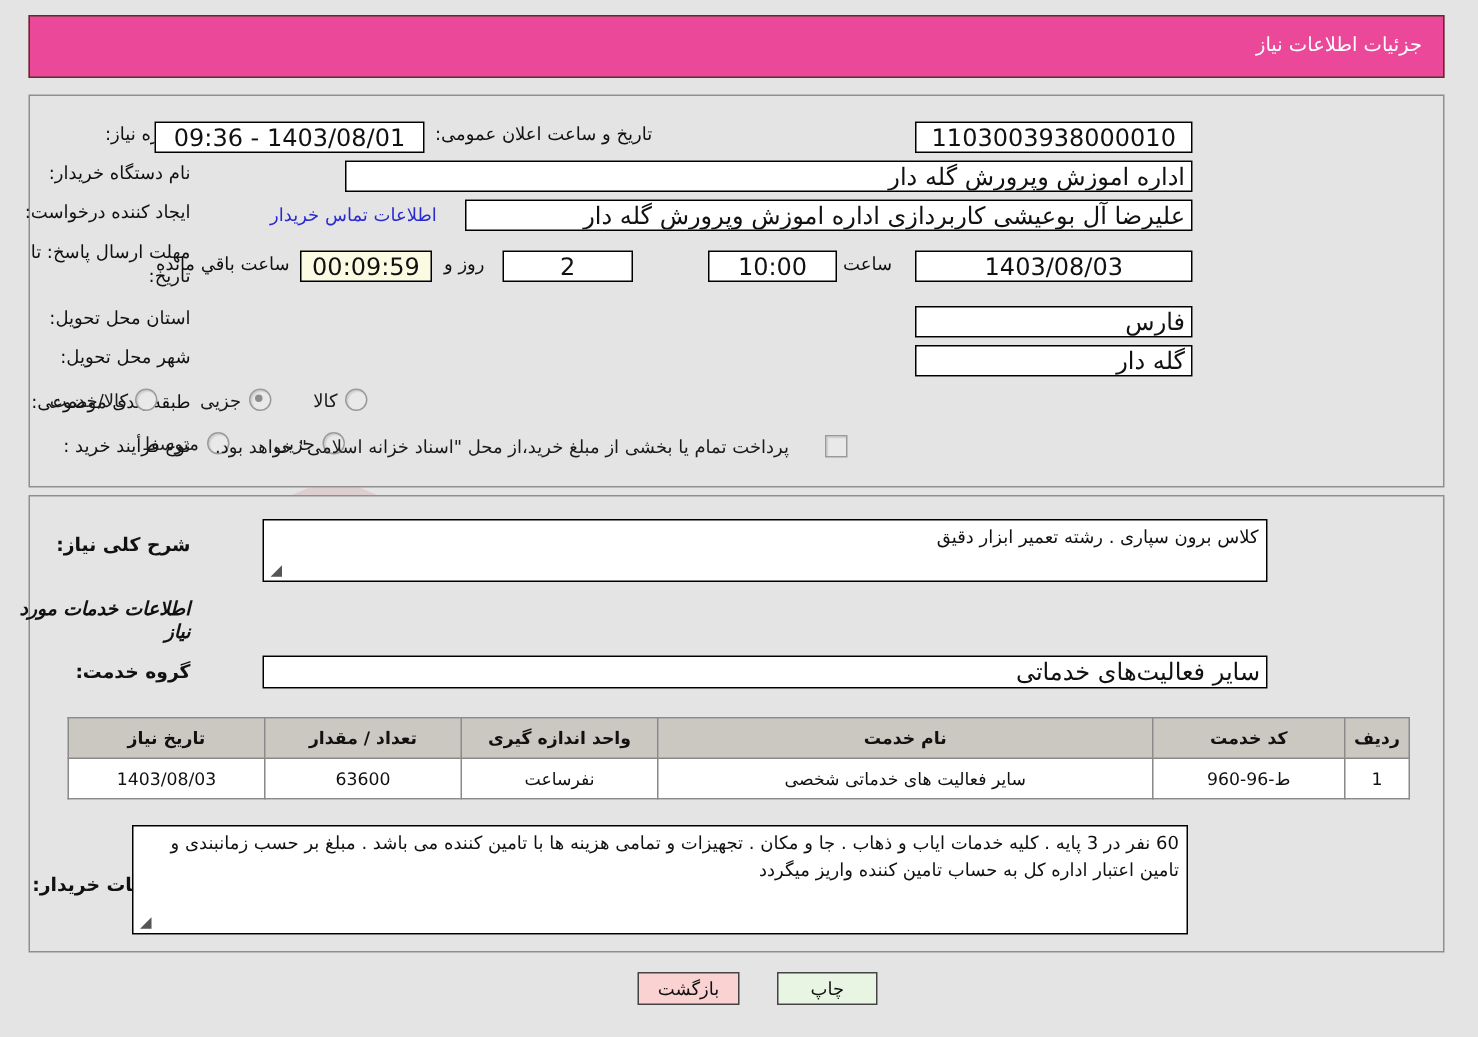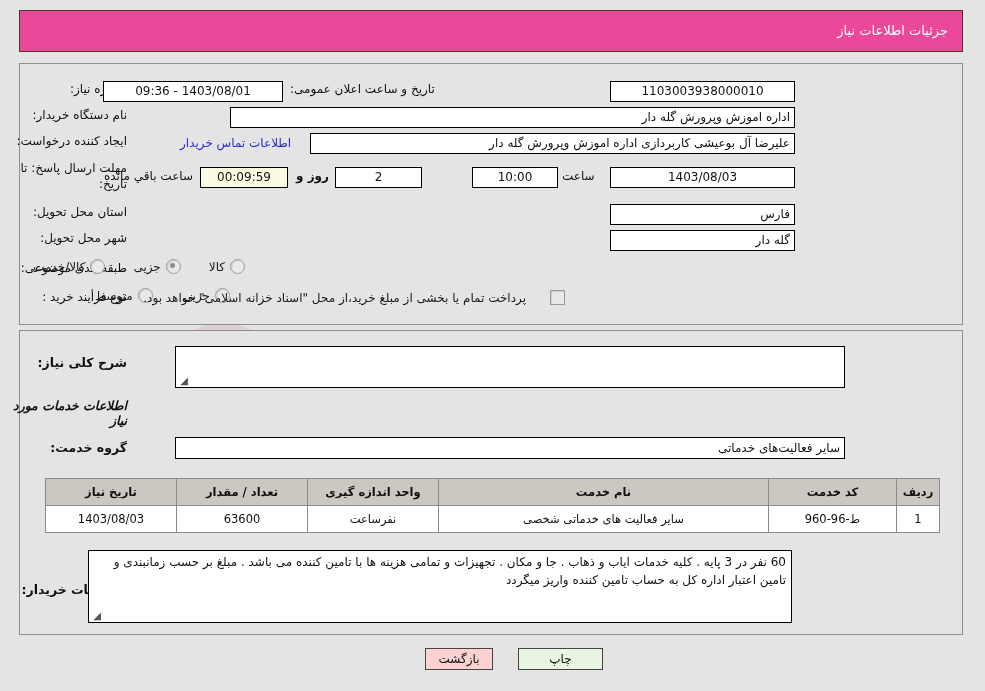"1403/08/01 - 09:36" .box { font-size: 12px -> 16px }
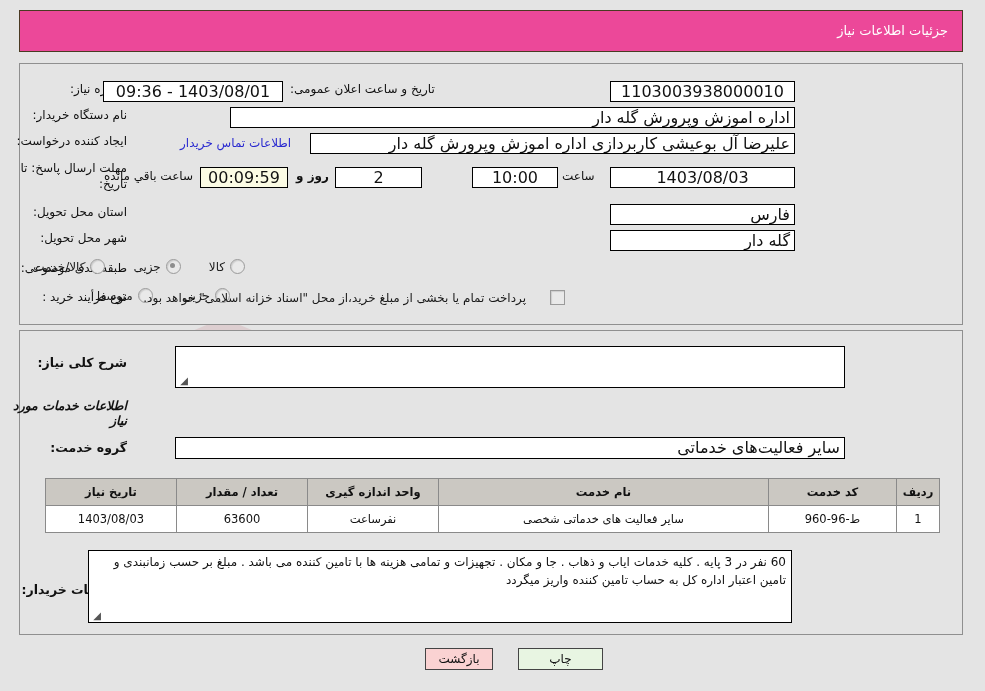"روز و" span.lbl { font-weight: bold -> none }
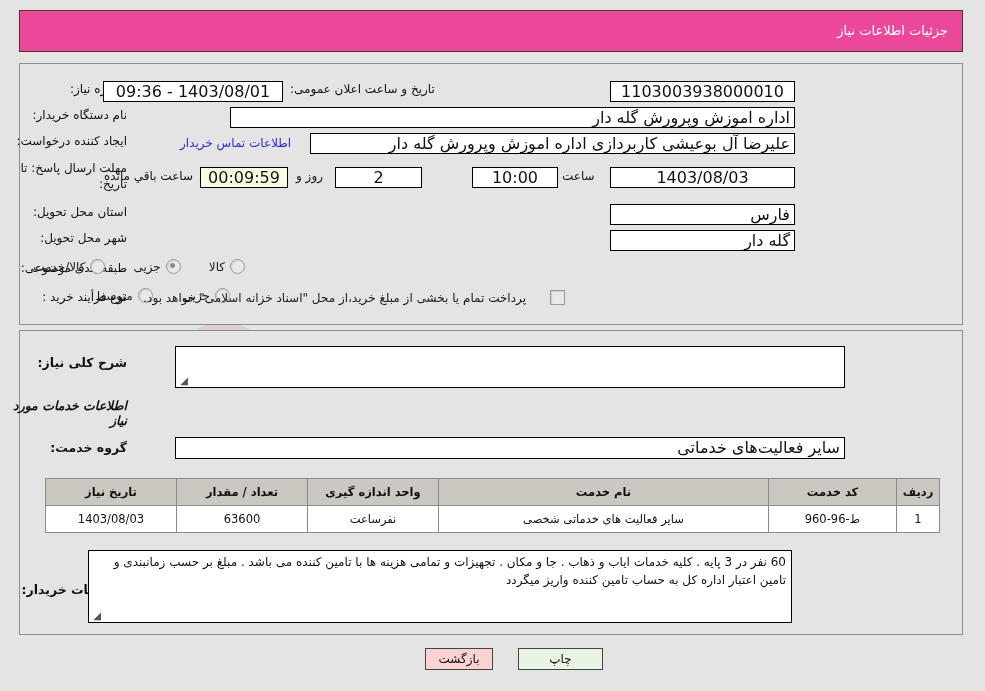"کلاس برون سپاری . رشته" span { html: none -> <span>کلاس برون سپاری . رشته تعمیر ابزار دقیق</span> }
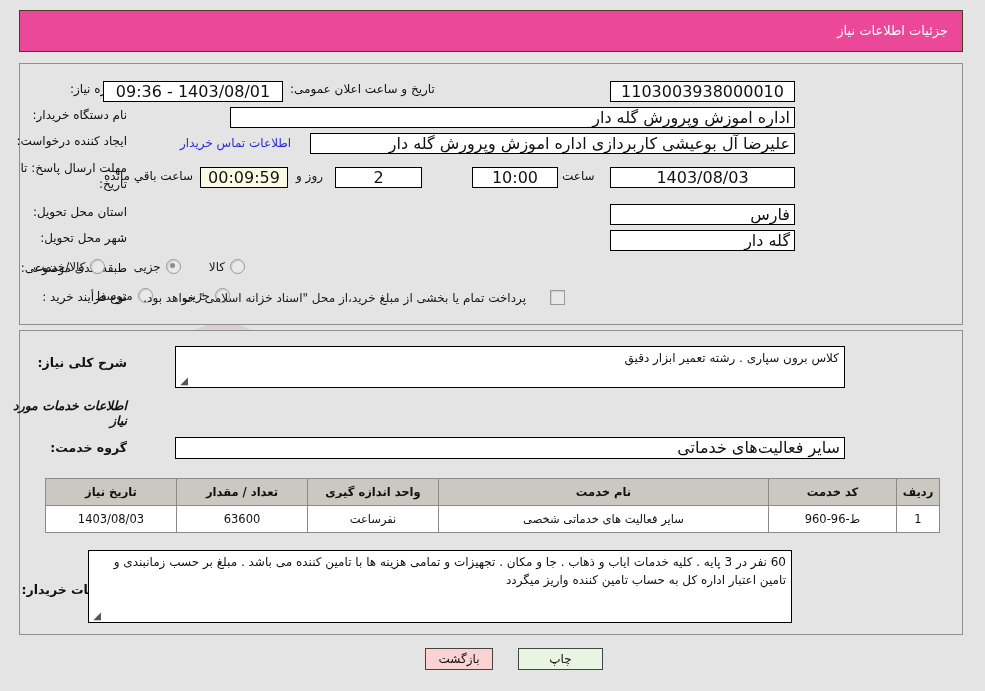"چاپ" #btn-print { width: 85px -> 67px }
